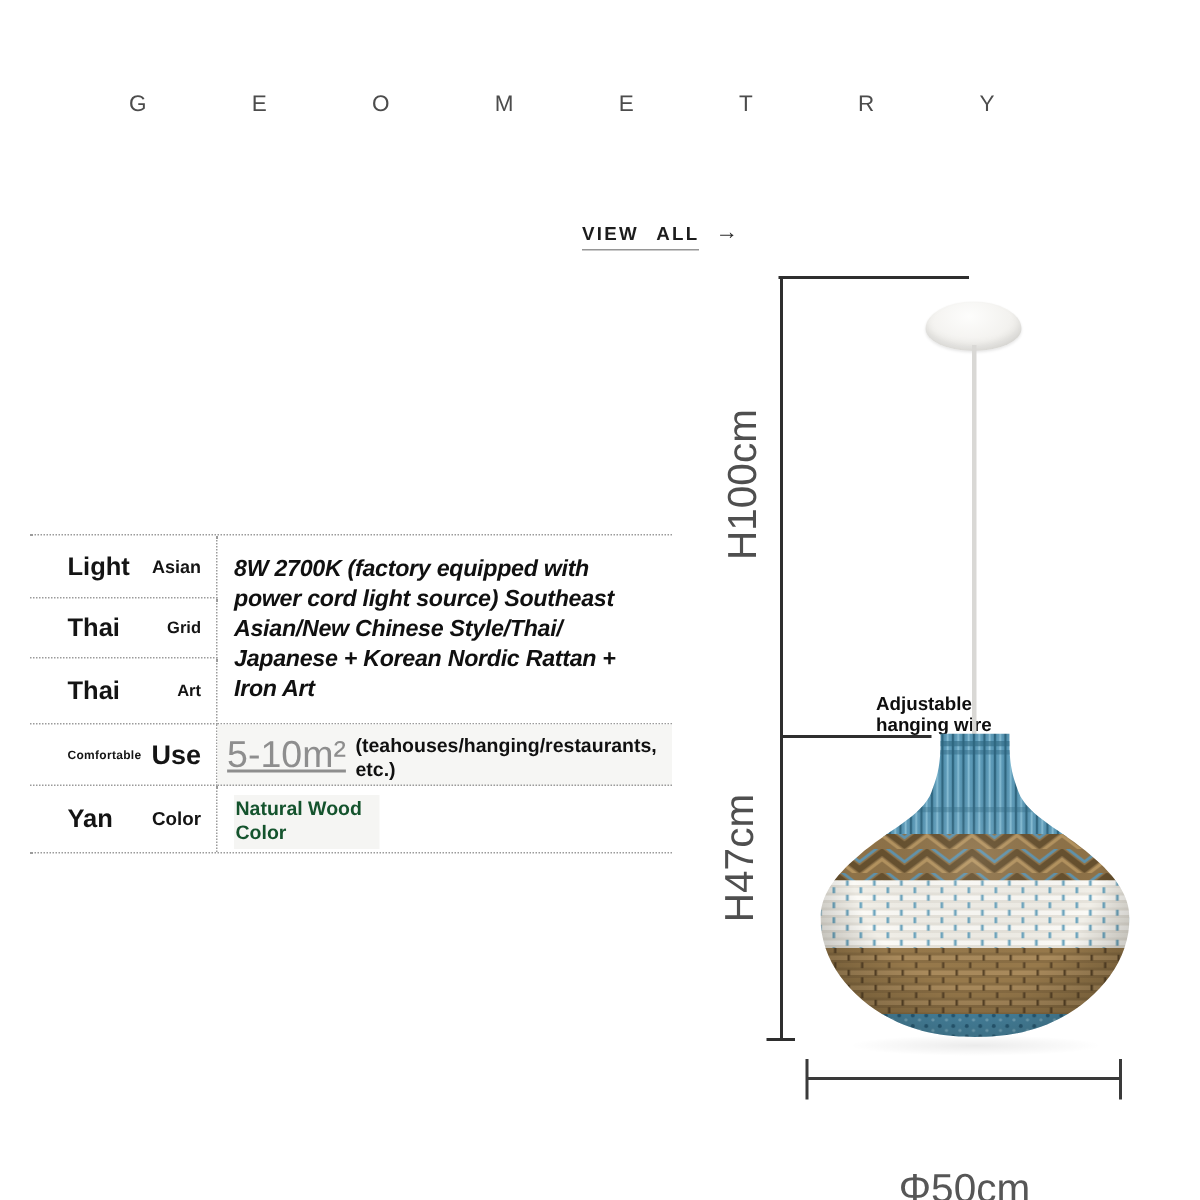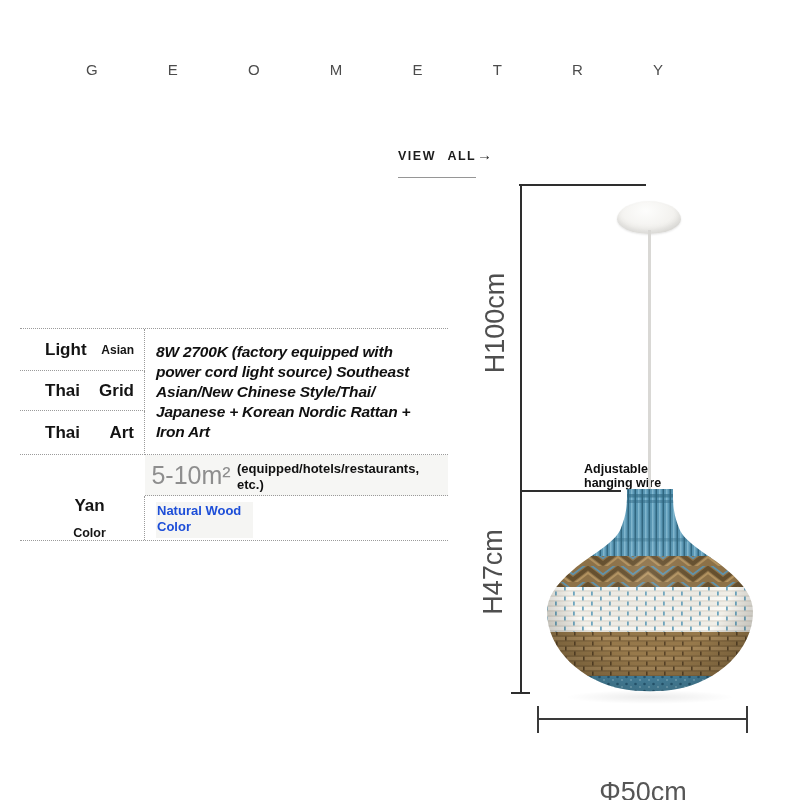"VIEW ALL" .view-all { left: 398px -> 388px; padding-bottom: 14px -> 3px }
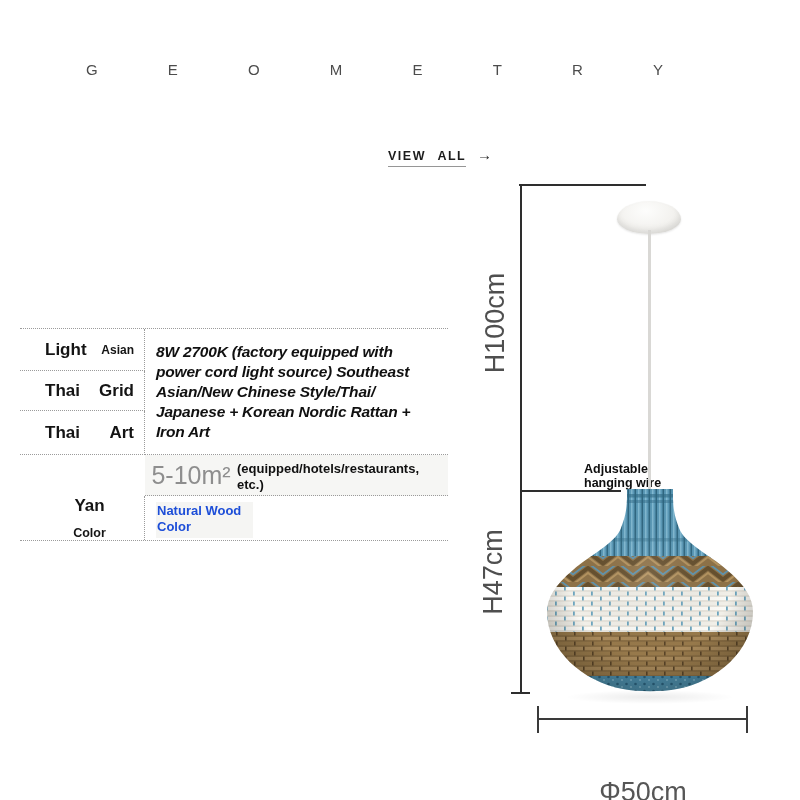"Light" .spec { top: 328px -> 356px }
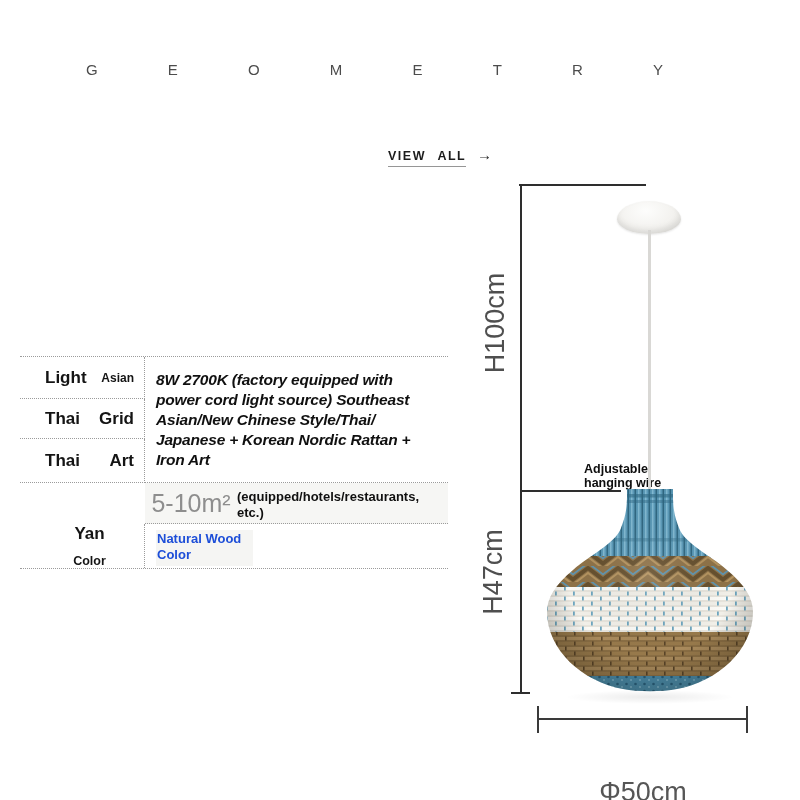"Grid" .s-lg { font-size: 17px -> 11px }
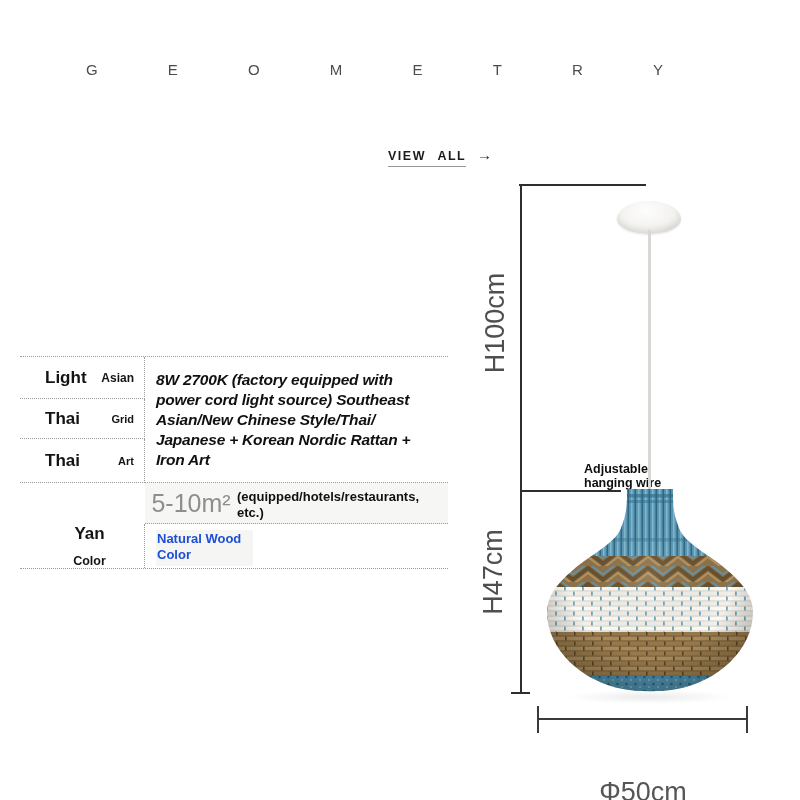"Comfortable" div.lab { html: none -> <div> <span>Comfortable</span> <span>Use</span> </div> }
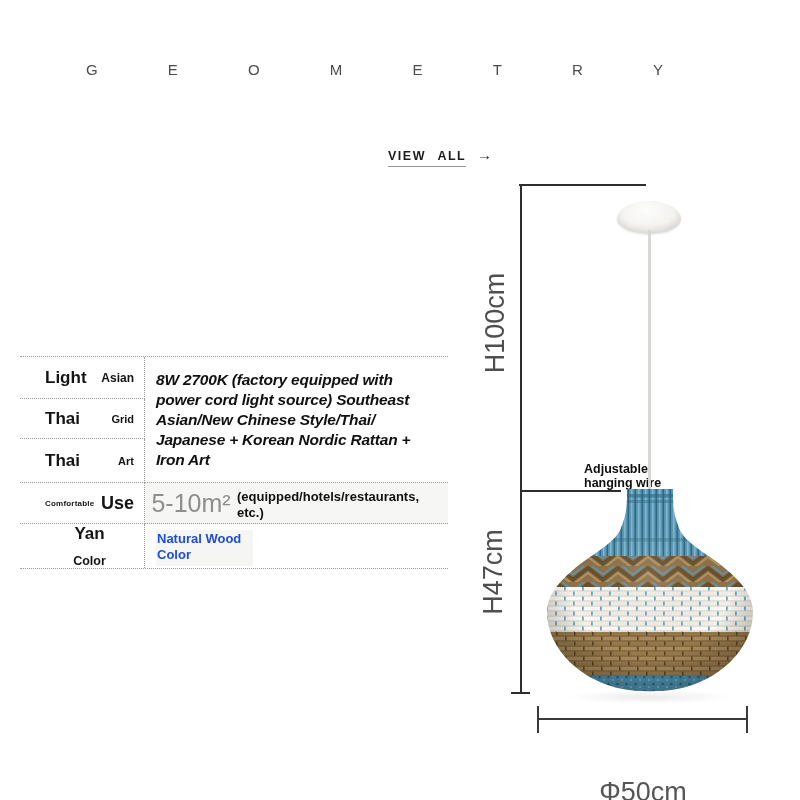"5-10m²" .area-val { text-decoration: none -> underline }
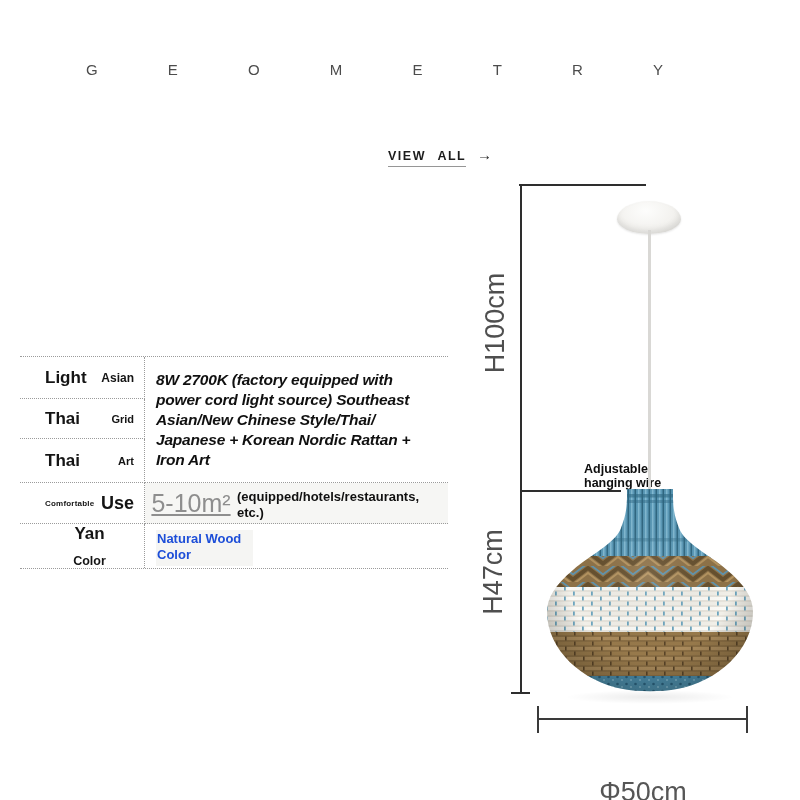"(equipped/hotels/restaurants," div.area-note { text: equipped/hotels/restaurants -> teahouses/hanging/restaurants }
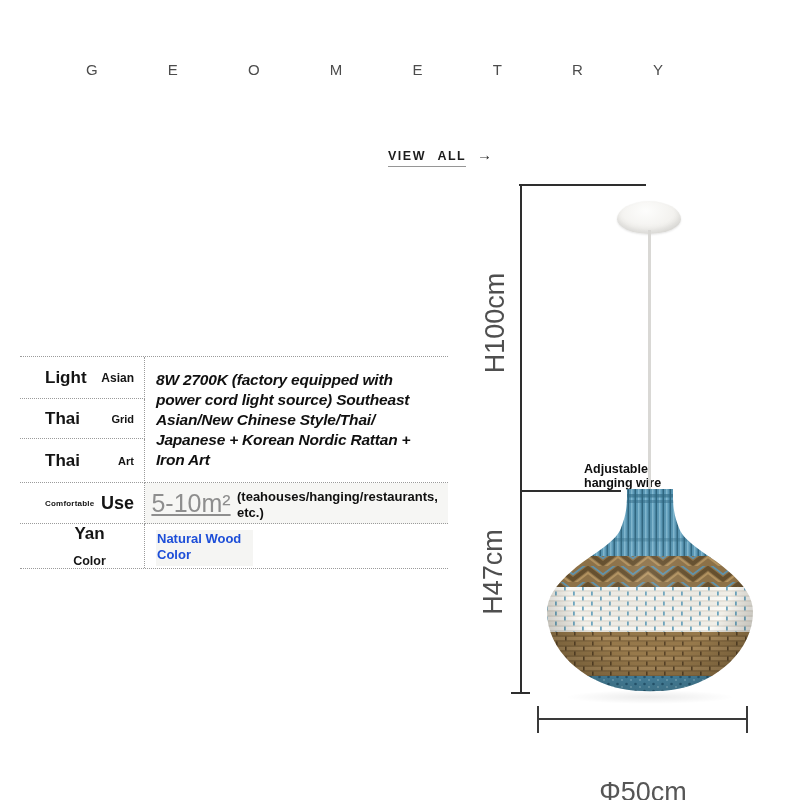"Yan" .lab.last { flex-direction: column -> none }
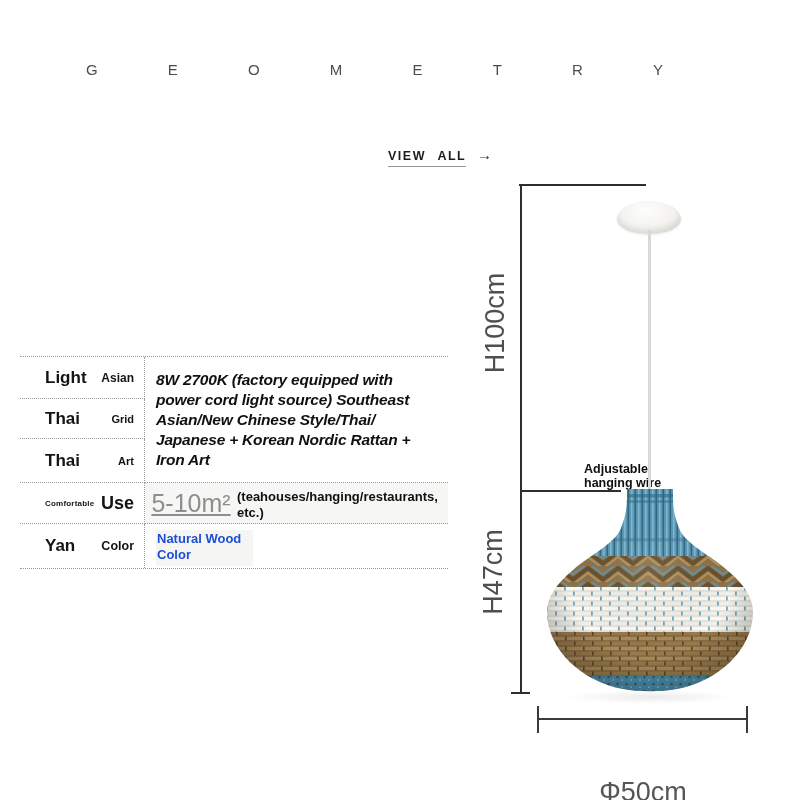"Natural Wood" .color-val { color: #1d4ed8 -> #14532d }
